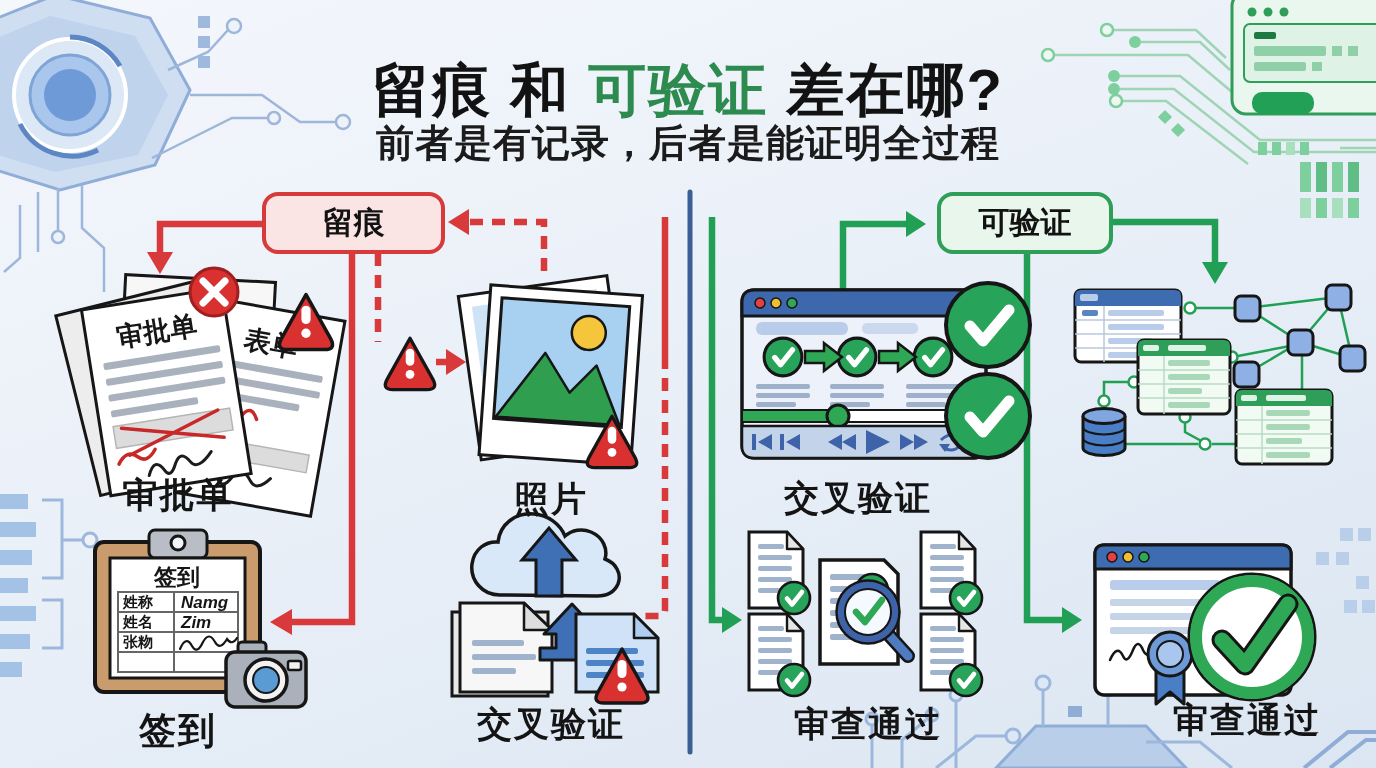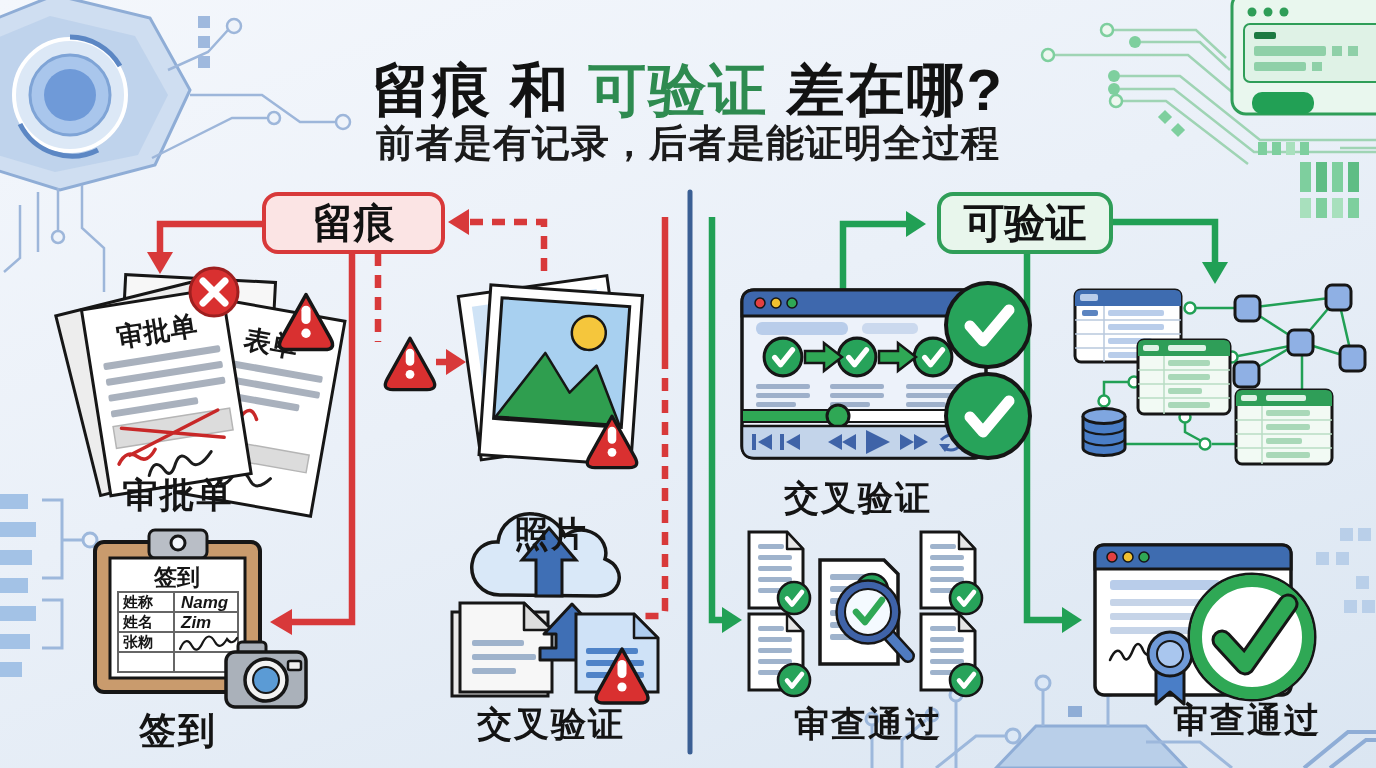"留痕" .badge { font-size: 41px -> 31px }
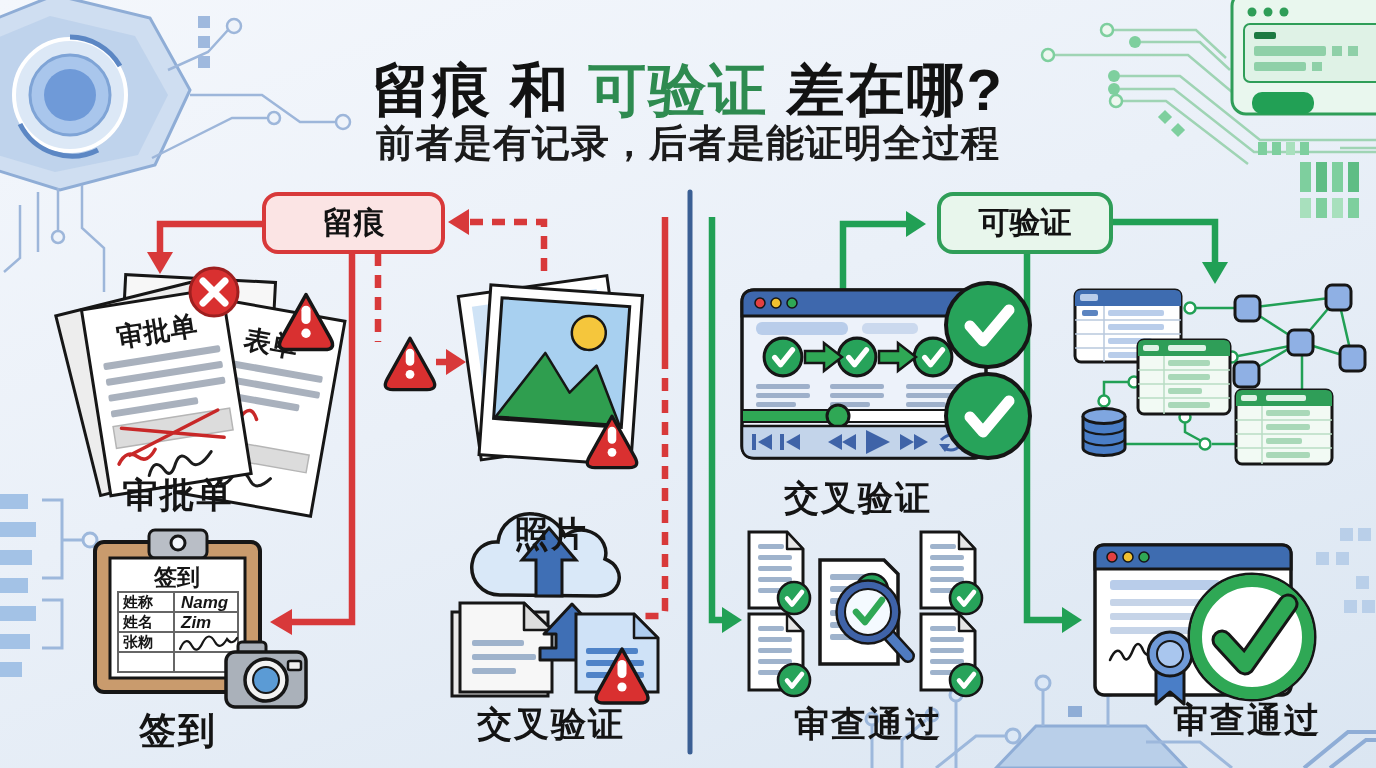"照片" div.cap { margin-top: 35px -> none }
